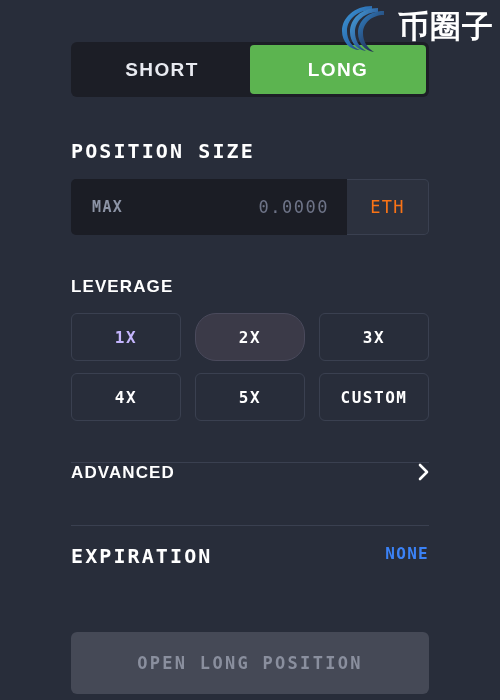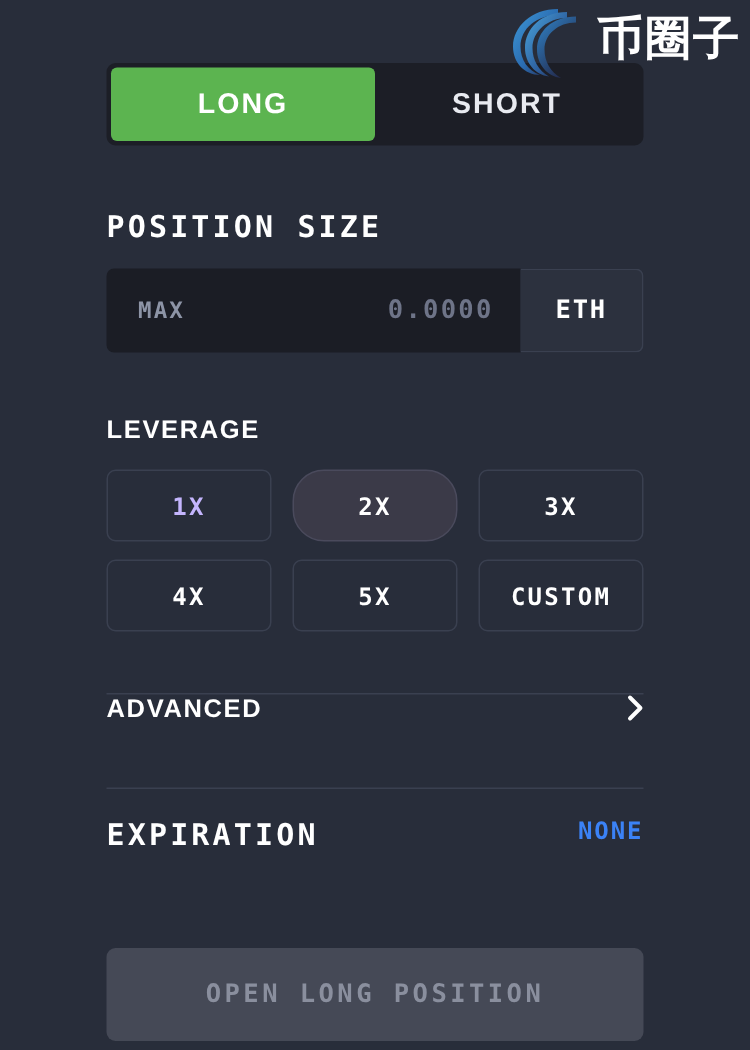"LONG" button.side-btn { order: before "SHORT" -> after "SHORT" }
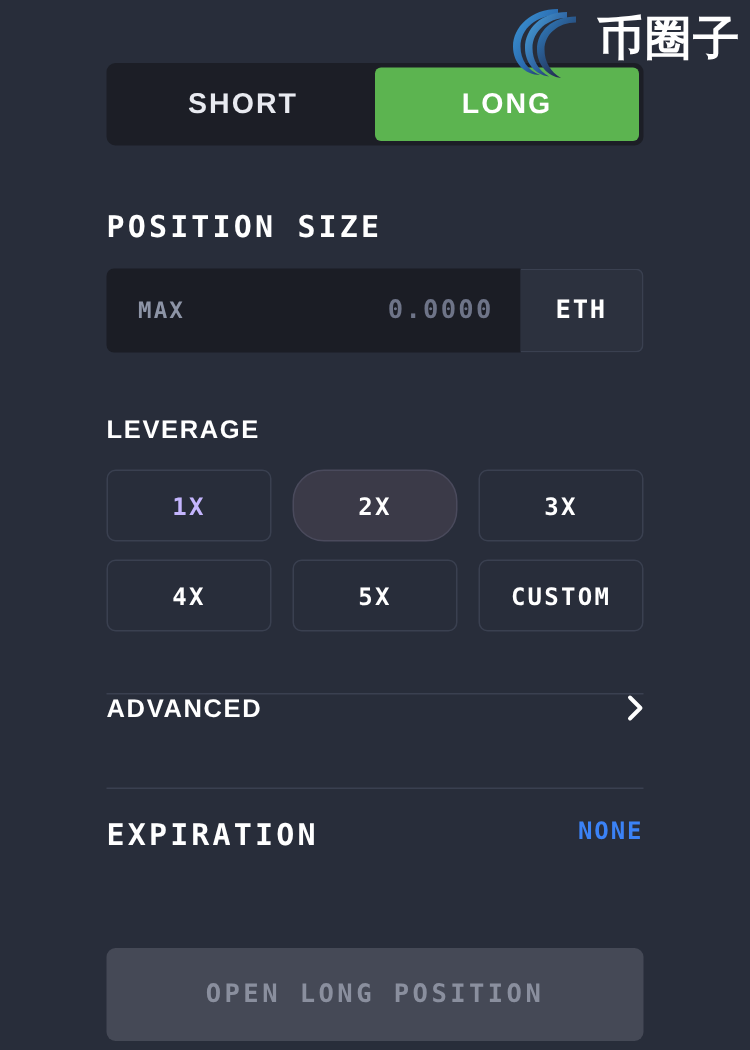"0.0000" .amount-input { font-weight: 700 -> 400 }
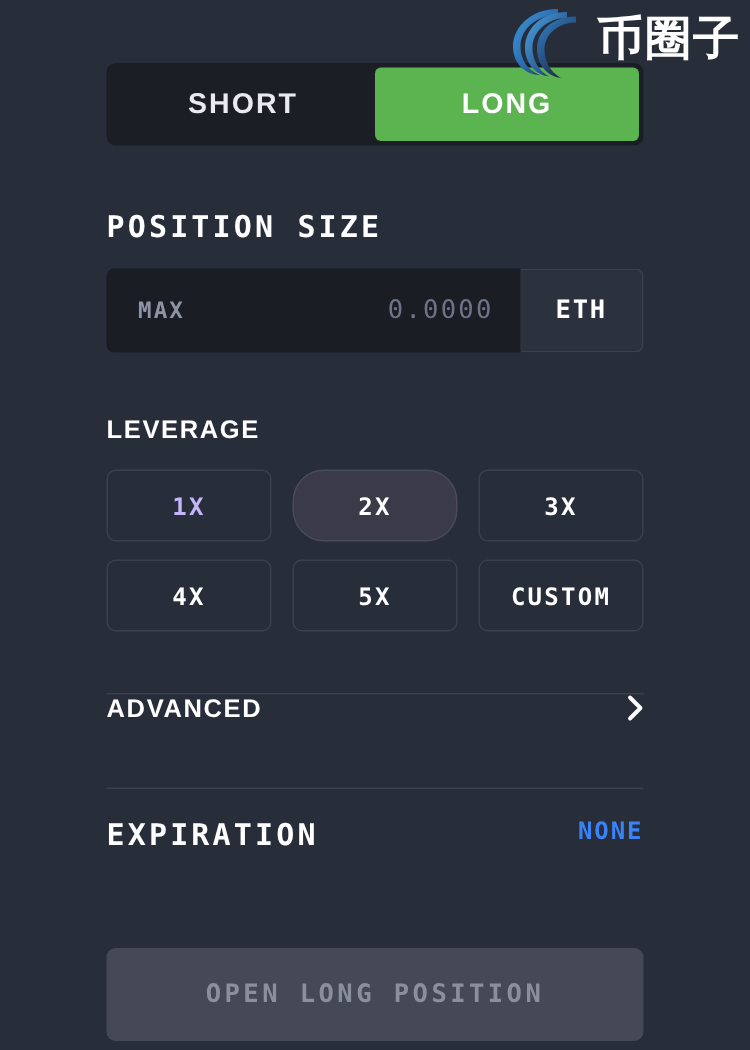"ETH" .unit-btn { color: #ffffff -> #f97316; font-weight: 700 -> 400 }
